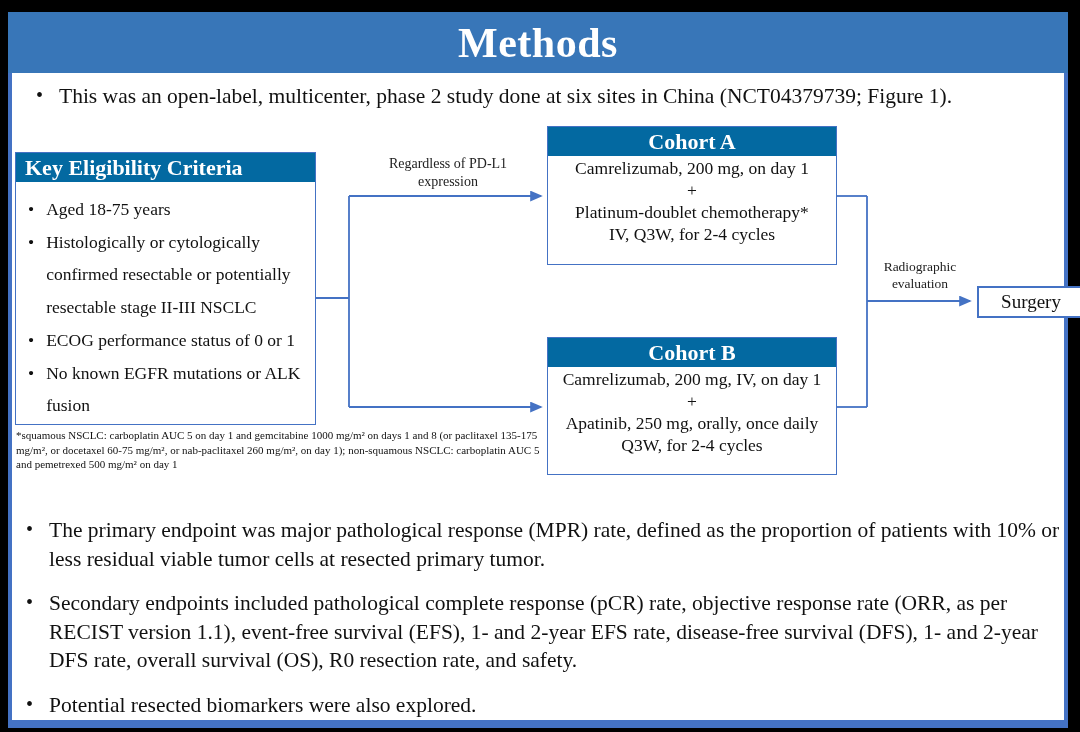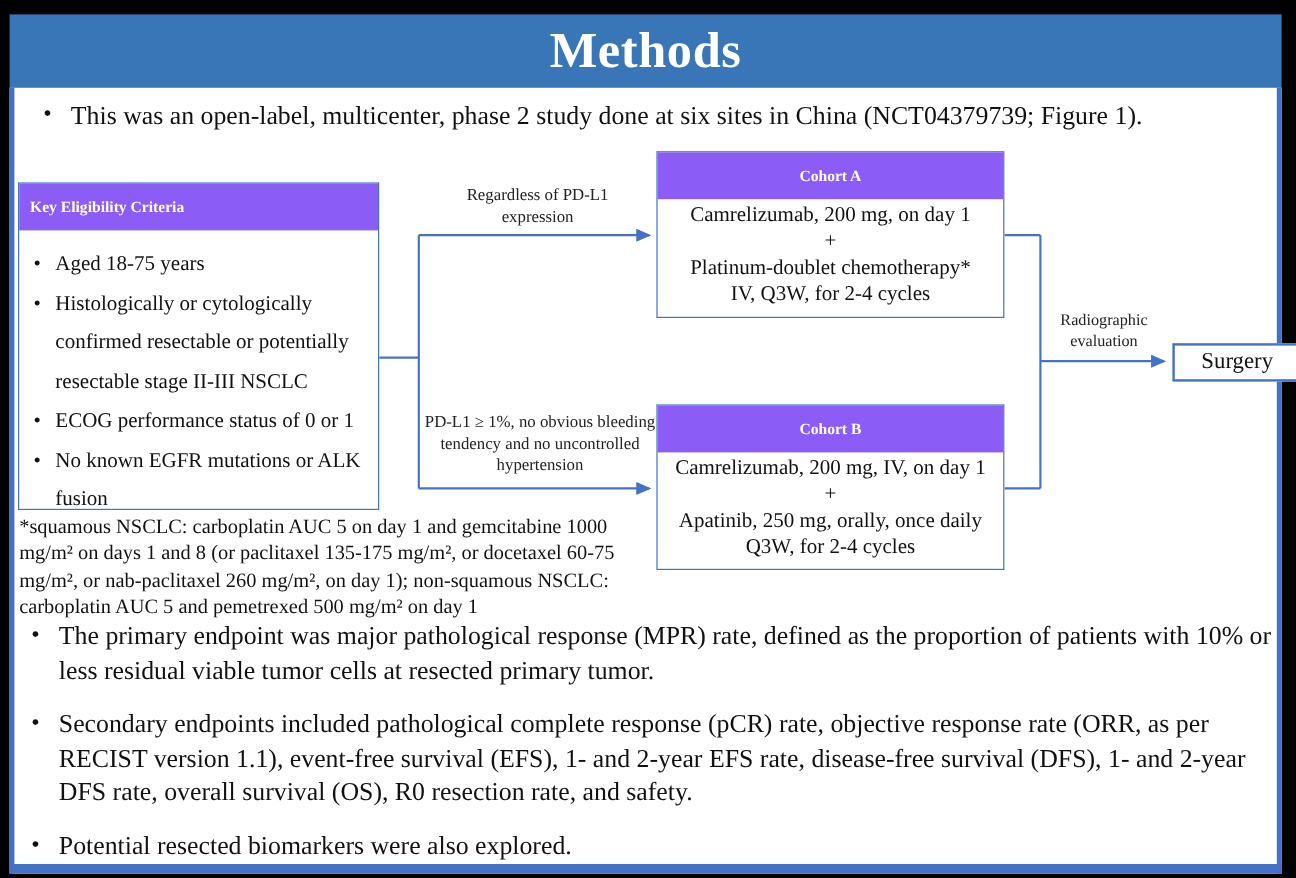"Cohort A" .fig-box .box-header { background: #8b5cf6 -> #0369a1; font-size: 13px -> 22px; height: 39px -> 29px }
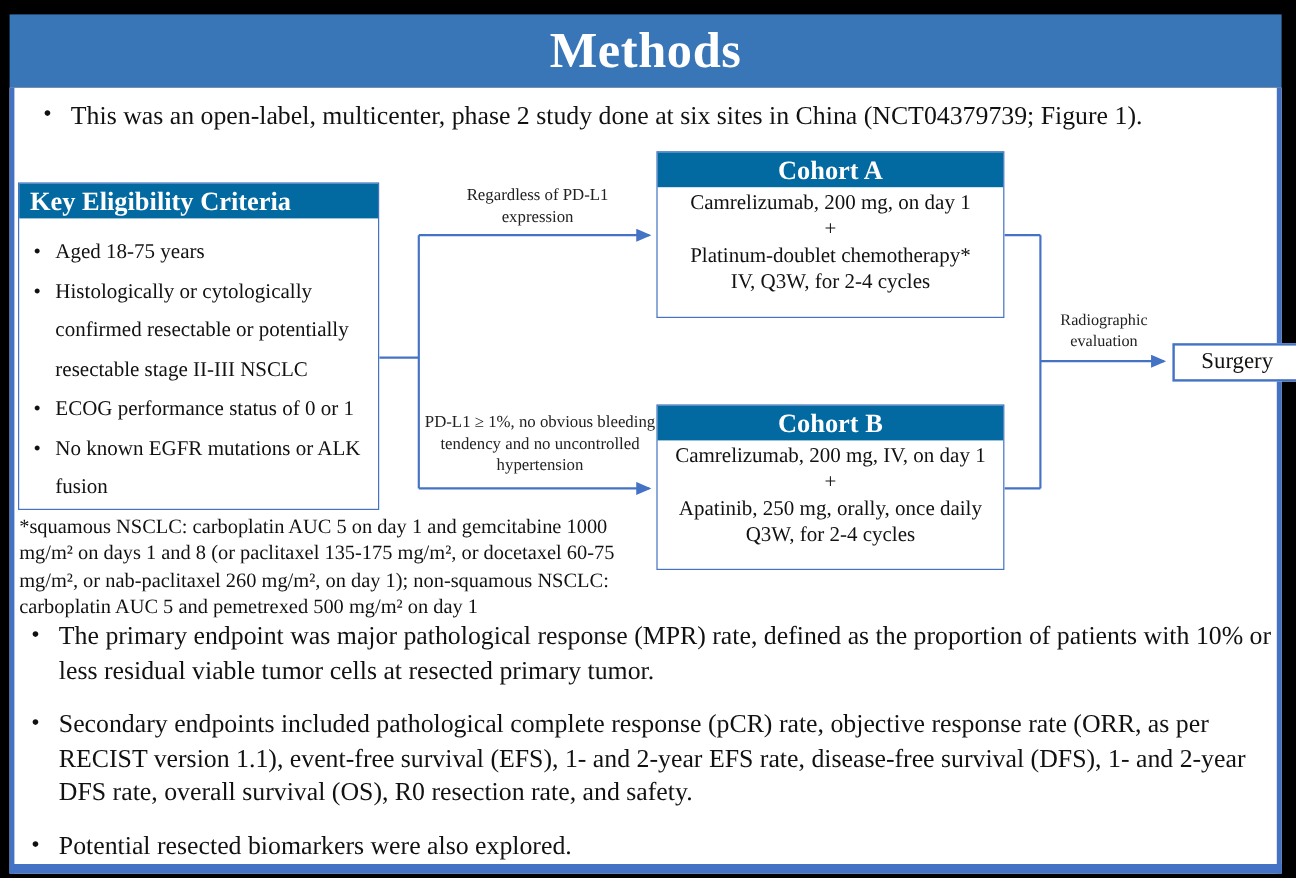"PD-L1 ≥ 1%, no obvious" div.flow-label { html: <div>PD-L1 ≥ 1%, no obvious bleeding tendency and no uncontrolled hypertension</div> -> none }
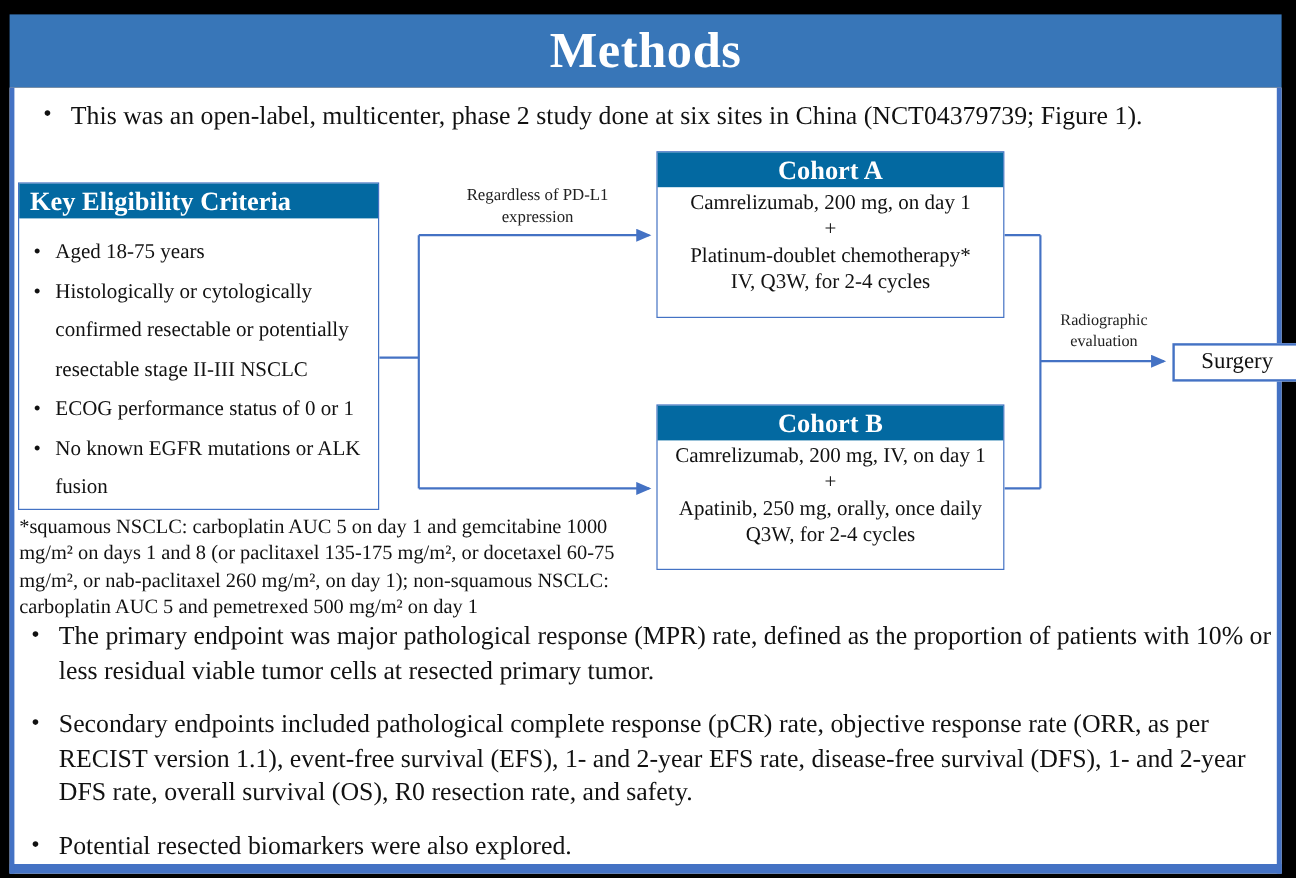"*squamous NSCLC: carboplatin AUC 5" .footnote { font-size: 17px -> 11px }
